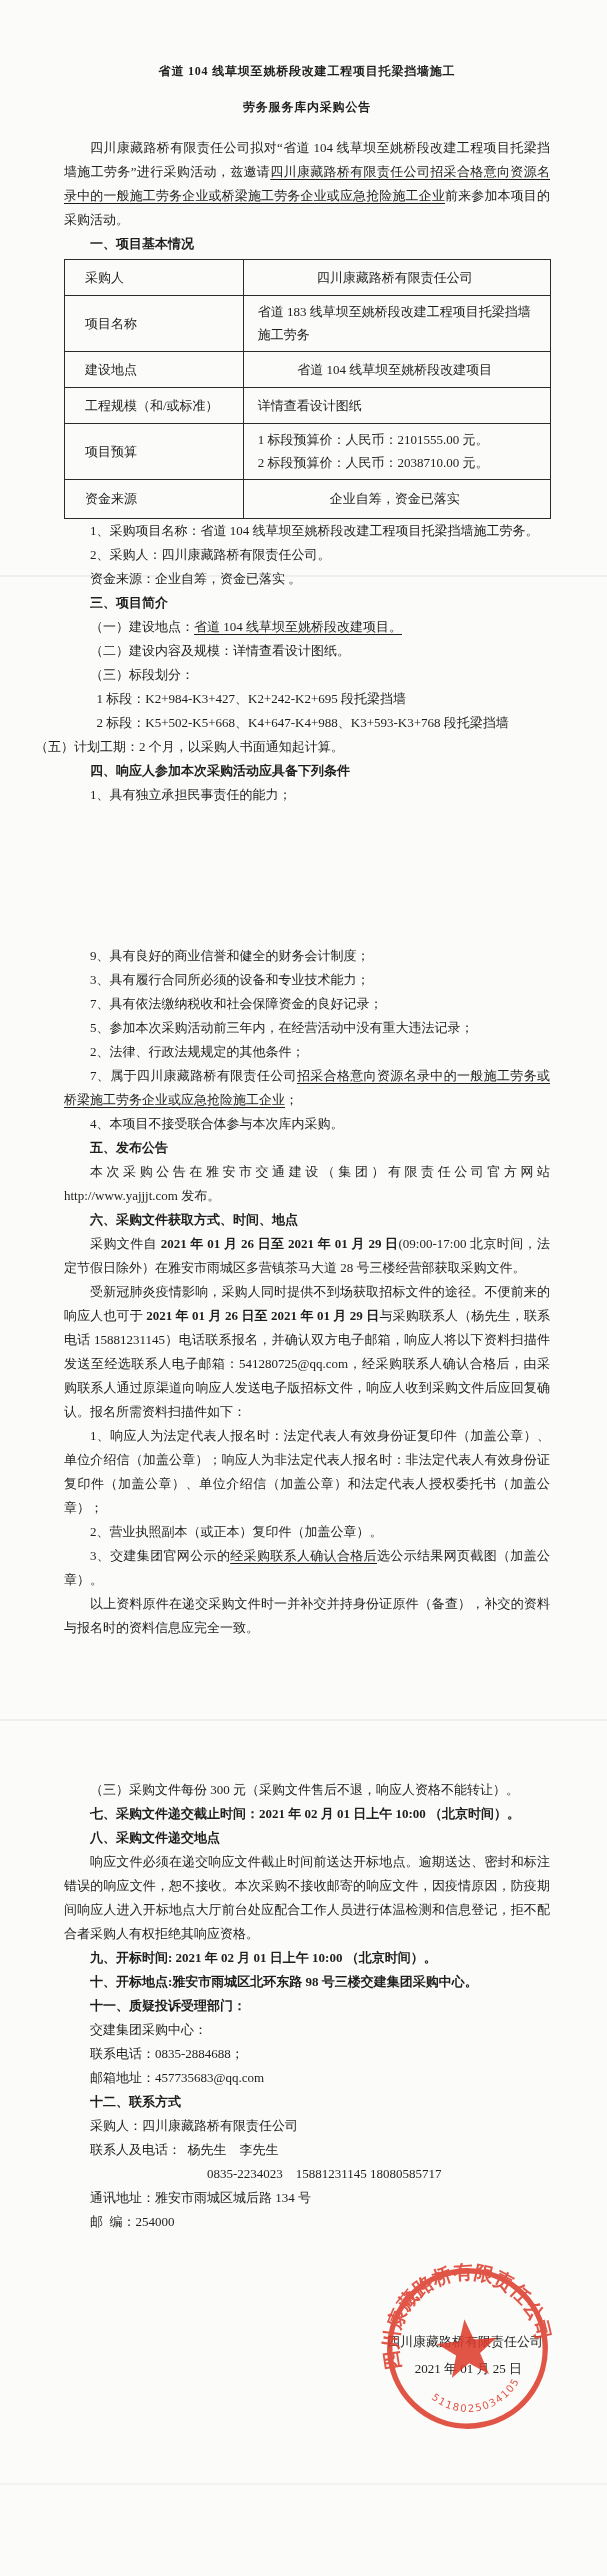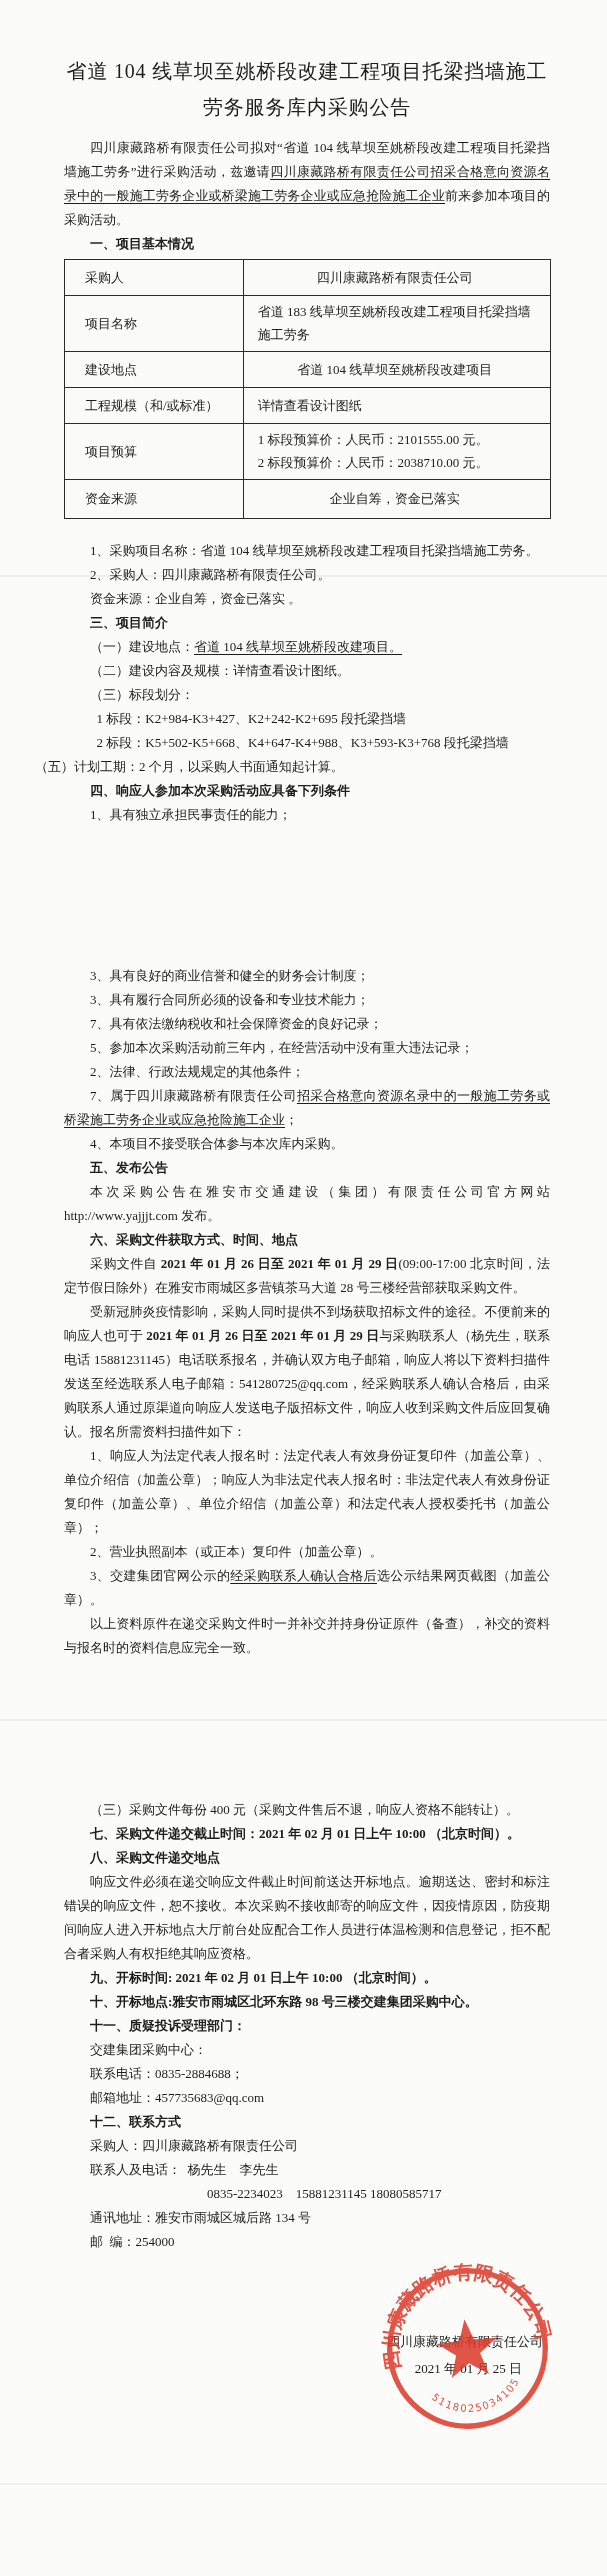"省道 104 线草坝至姚桥段改建工程项目托梁挡墙施工" .doc-title { font-size: 20px -> 12px; font-weight: normal -> bold }
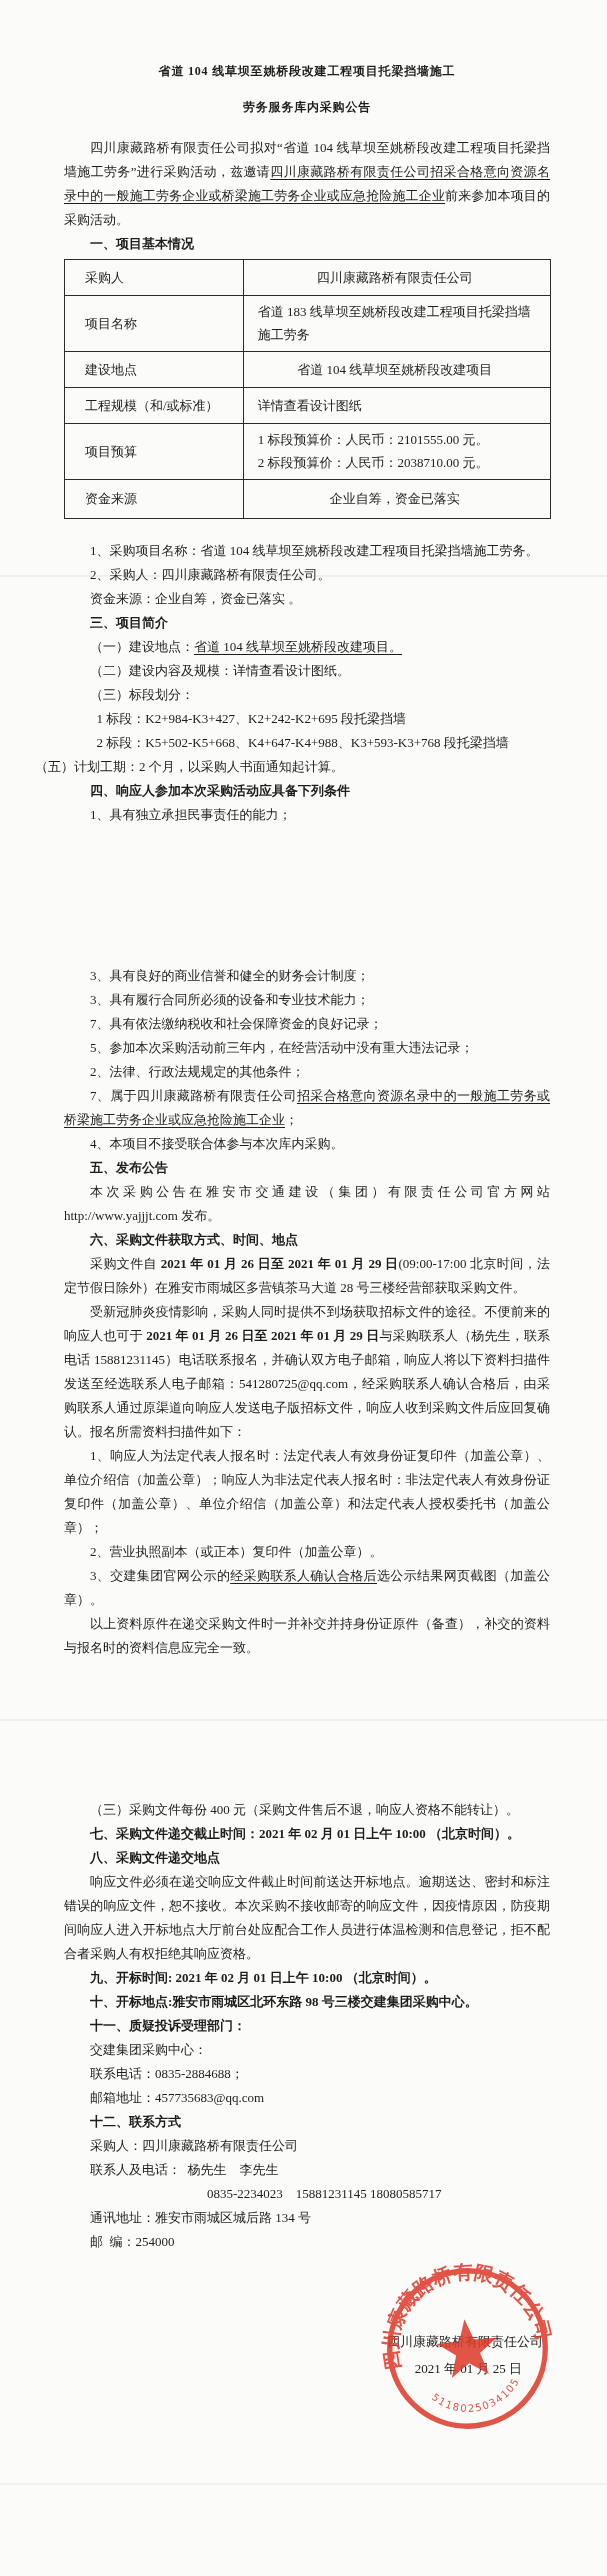"采购人" .tbl { margin: 3px 0 20px 0 -> 3px 0 0 0 }
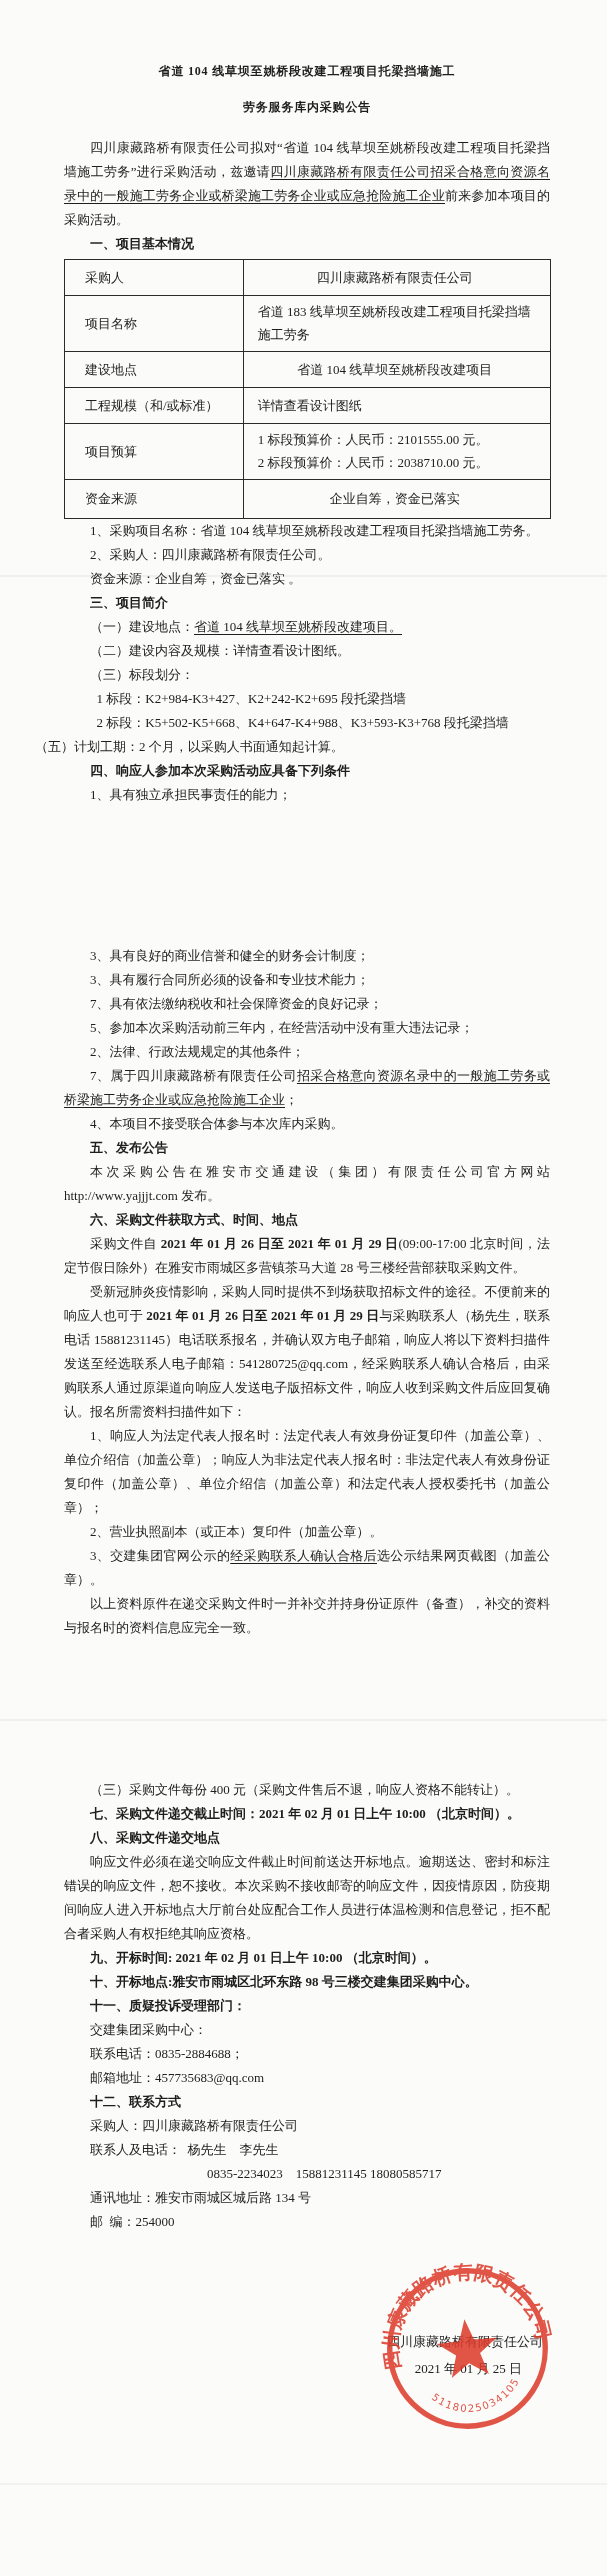"3、具有良好的商业信誉和健全的财务会计制度；" p.ln { text: 3 -> 9 }
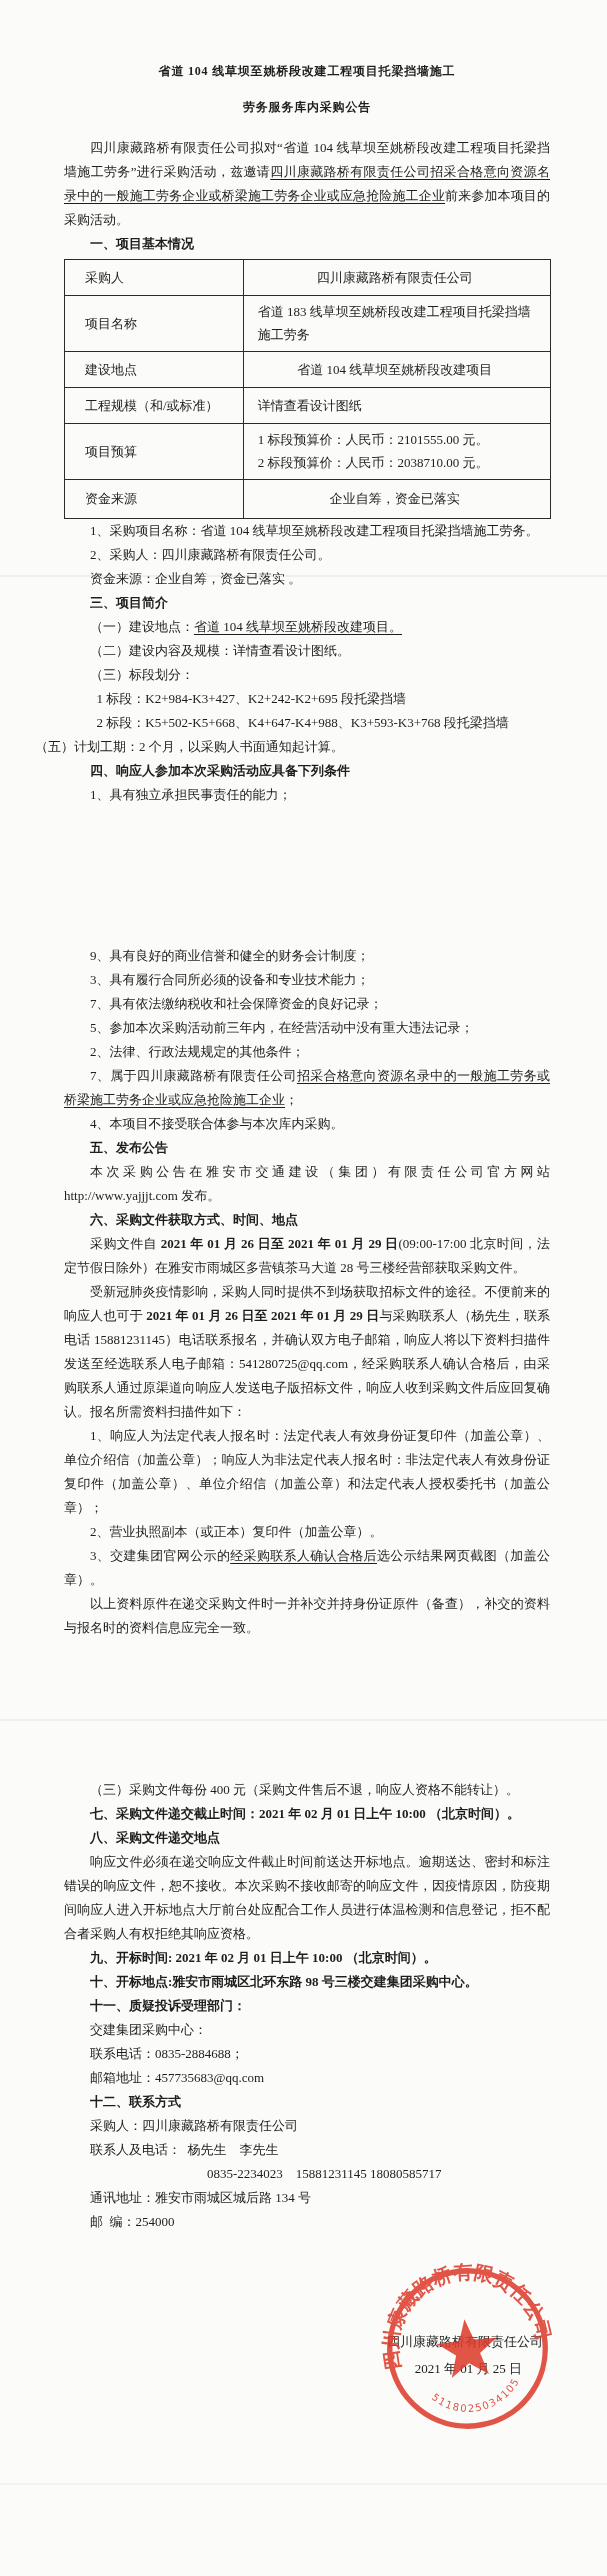"（三）采购文件每份 400 元（采购文件售后不退，响应人资格不能转让）。" p.ln { text: 400 -> 300 }
